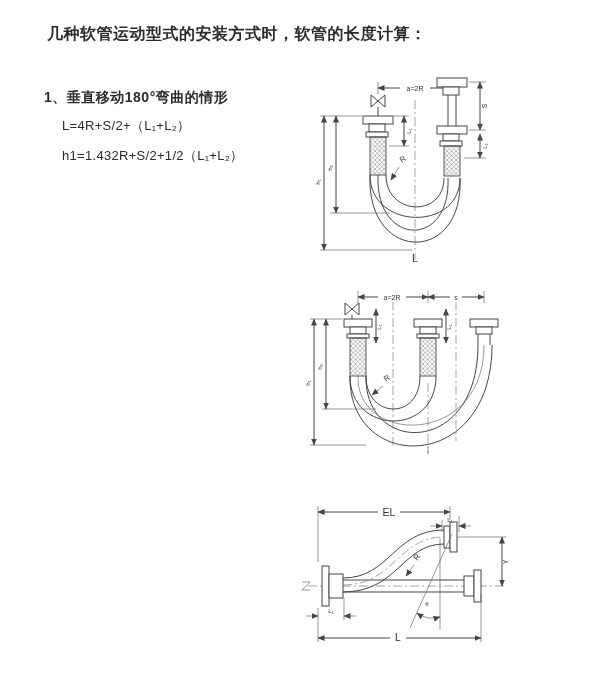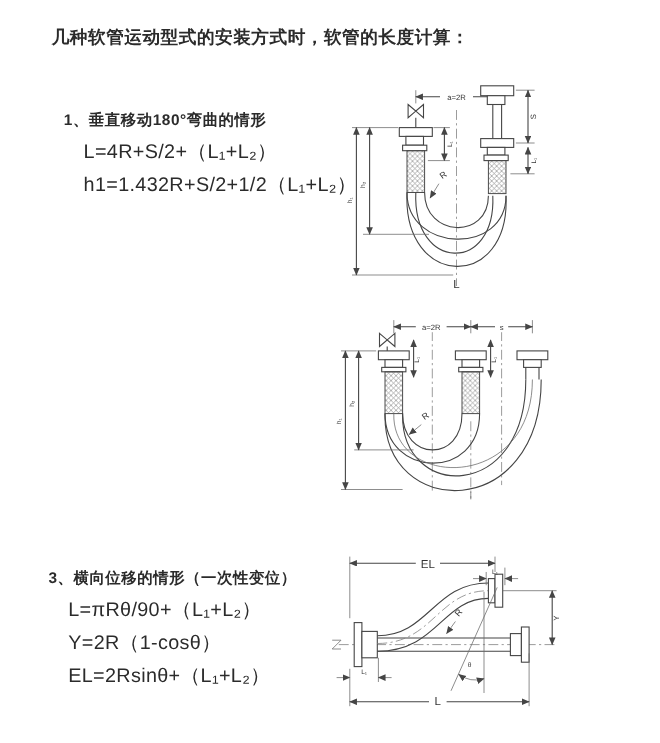"1、垂直移动180°弯曲的情形" .sec1 { margin-left: 14px -> none; top: 101px -> 89px }
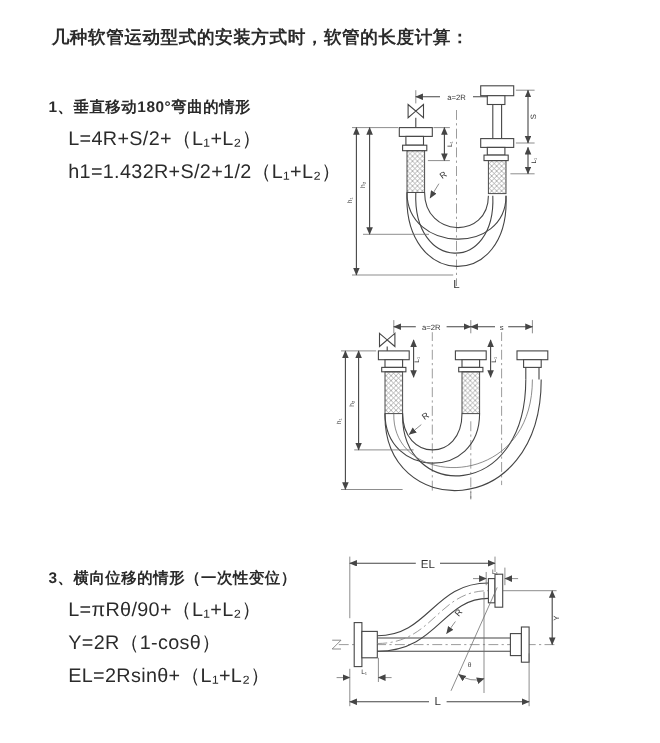"L=4R+S/2+（L₁+L₂）" .sec .formula { font-size: 18px -> 13px }
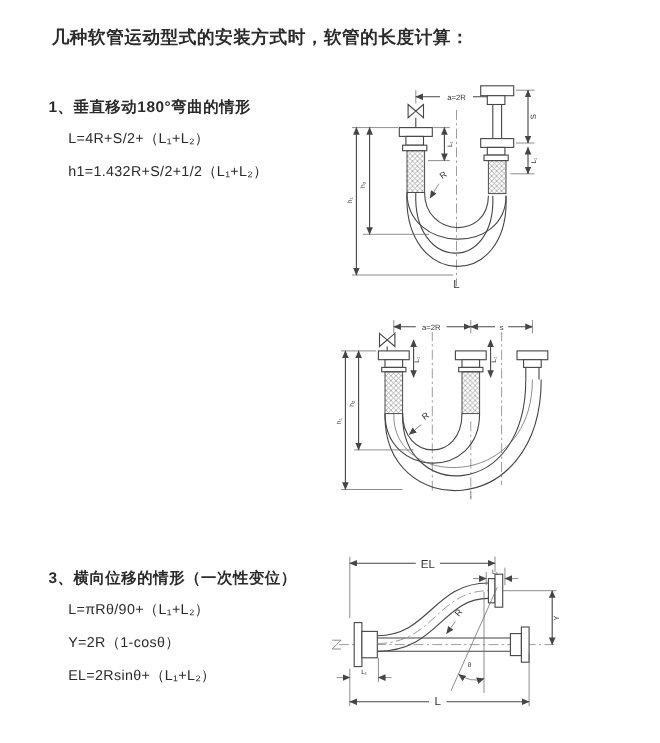"3、横向位移的情形（一次性变位）" div.sec { html: <div> <div>3、横向位移的情形（一次性变位）</div> <div>L=πRθ/90+（L₁+L₂）</div> <div>Y=2R（1-cosθ）</div> <div>EL=2Rsinθ+（L₁+L₂）</div> </div> -> none }
